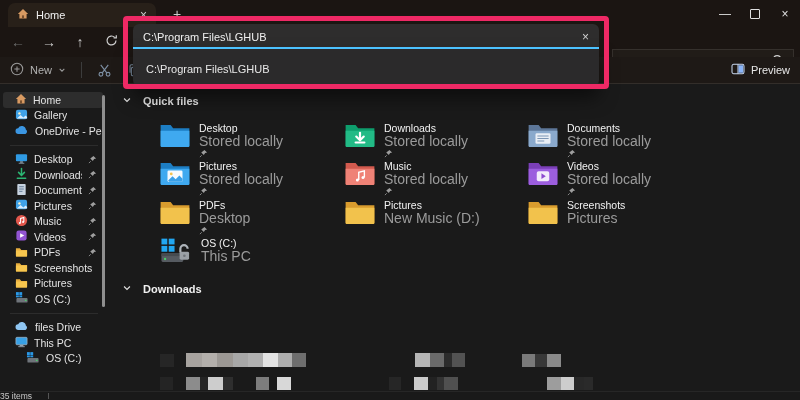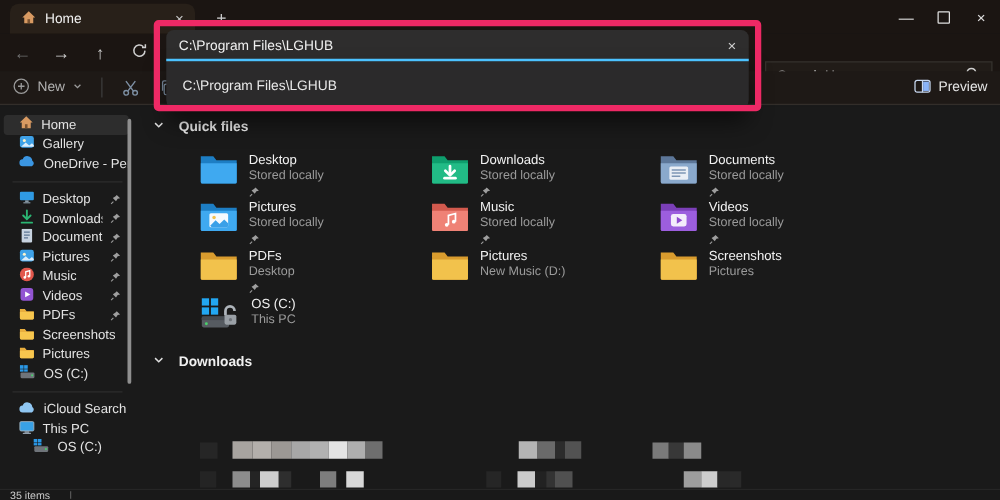"Stored locally" .qa-sub { font-size: 10px -> 14px }
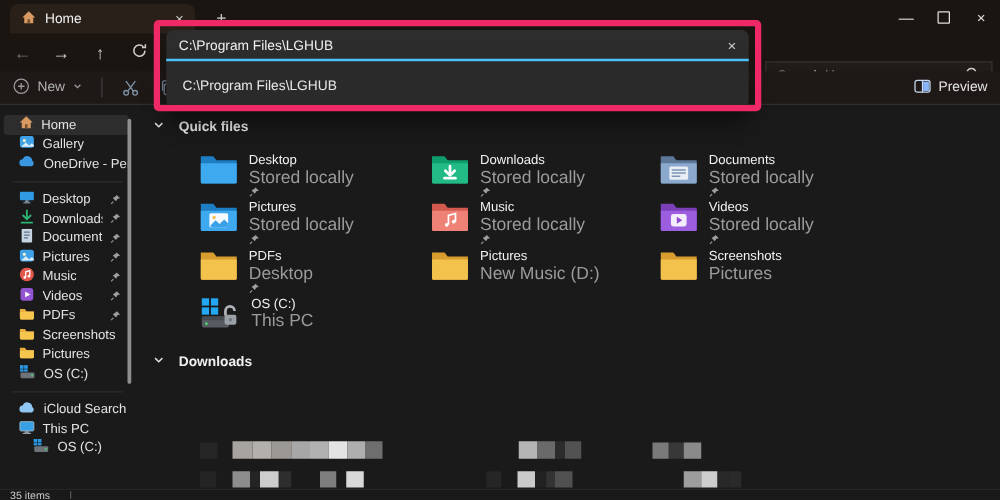"iCloud Search" span.side-label { text: iCloud Search -> files Drive }
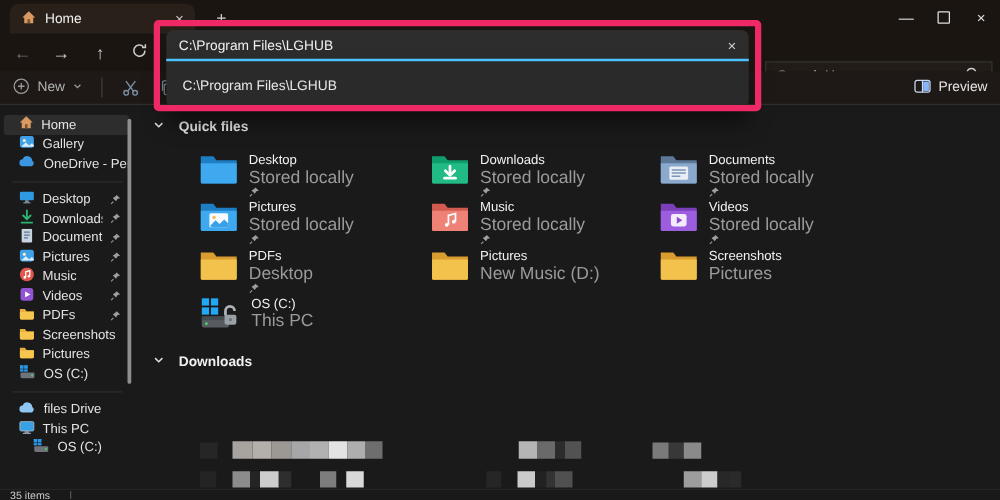"35 items" .statusbar { padding-left: 8px -> none }
